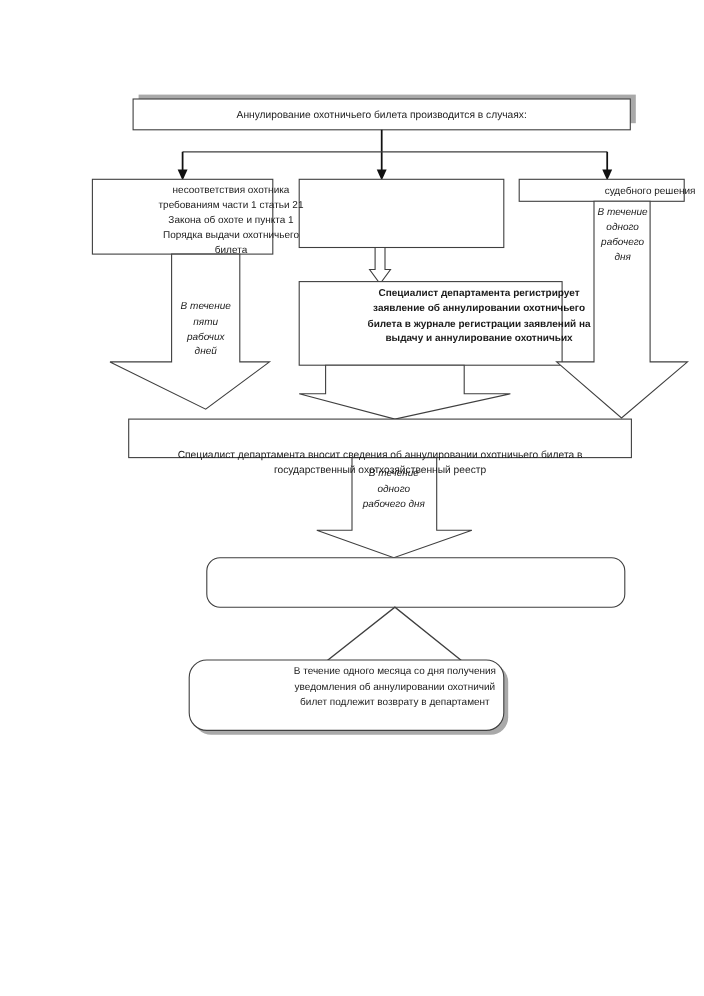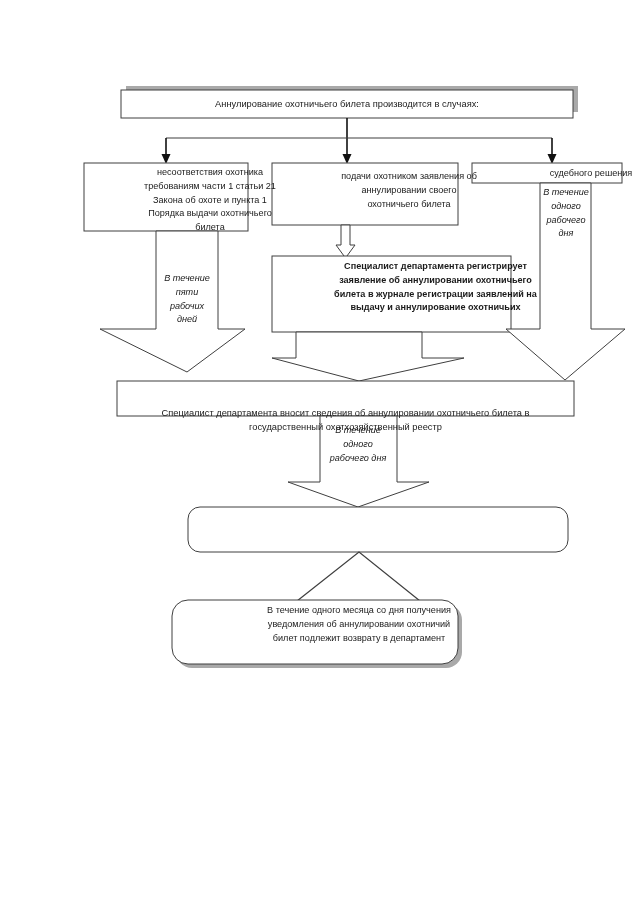"подачи охотником заявления об" div.lbl { html: <div>подачи охотником заявления об аннулировании своего охотничьего билета</div> -> none }
